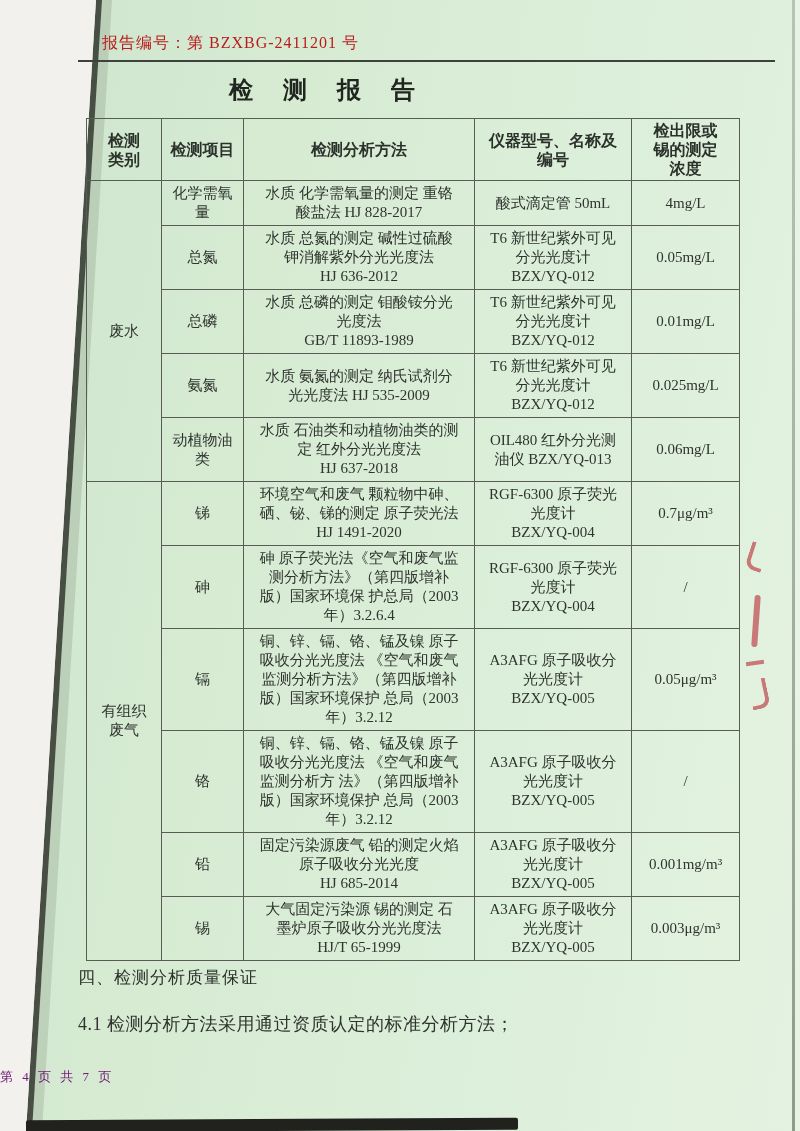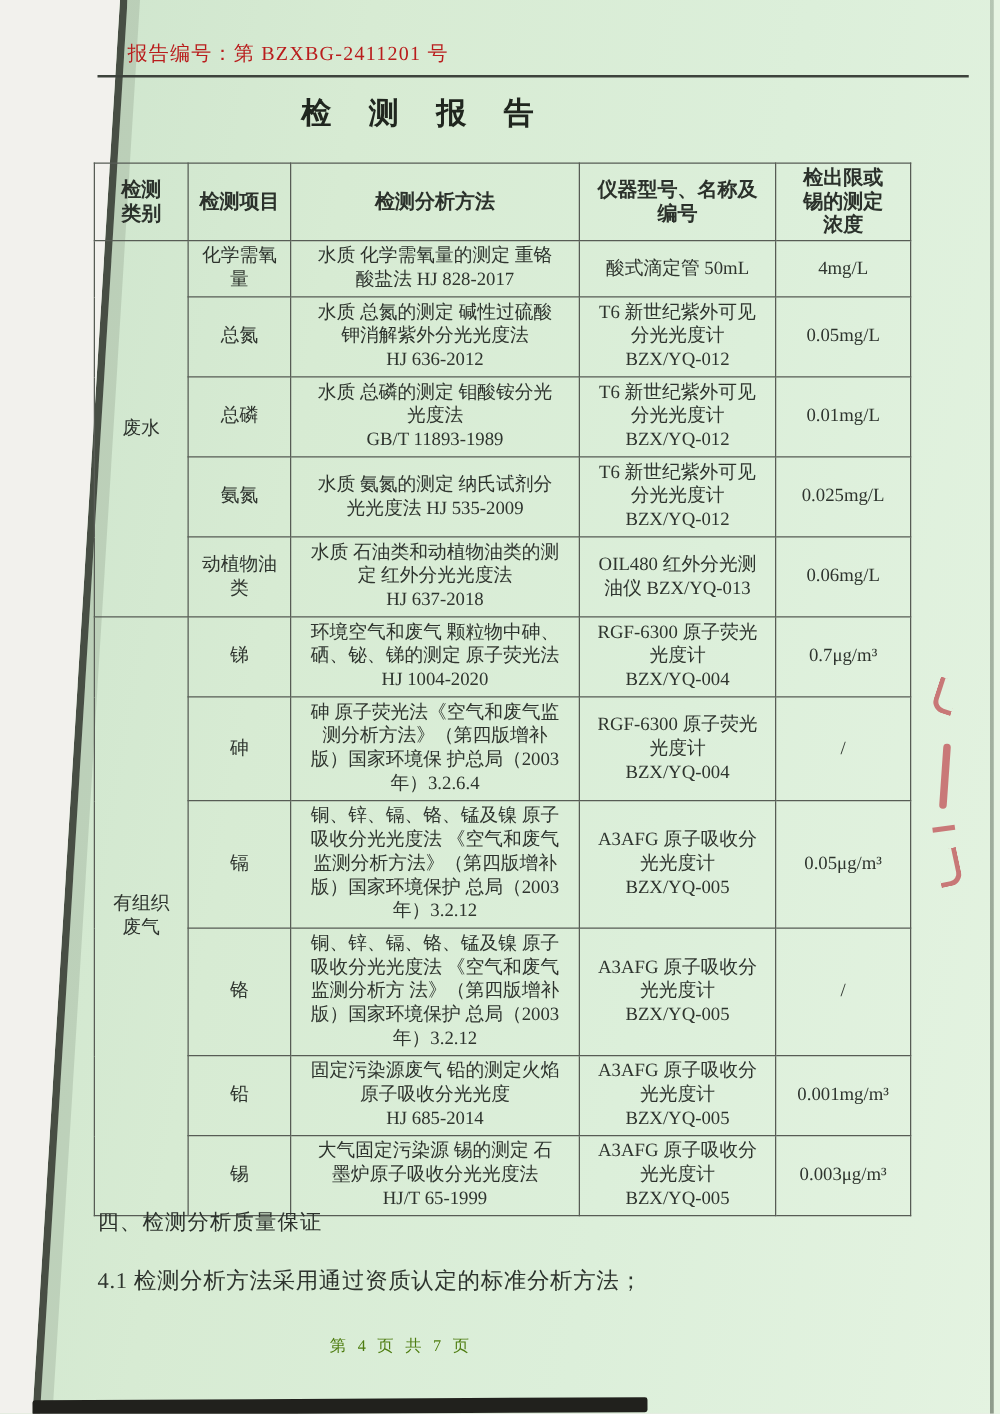"检 测 报 告" .report-title { left: 12px -> 0 }
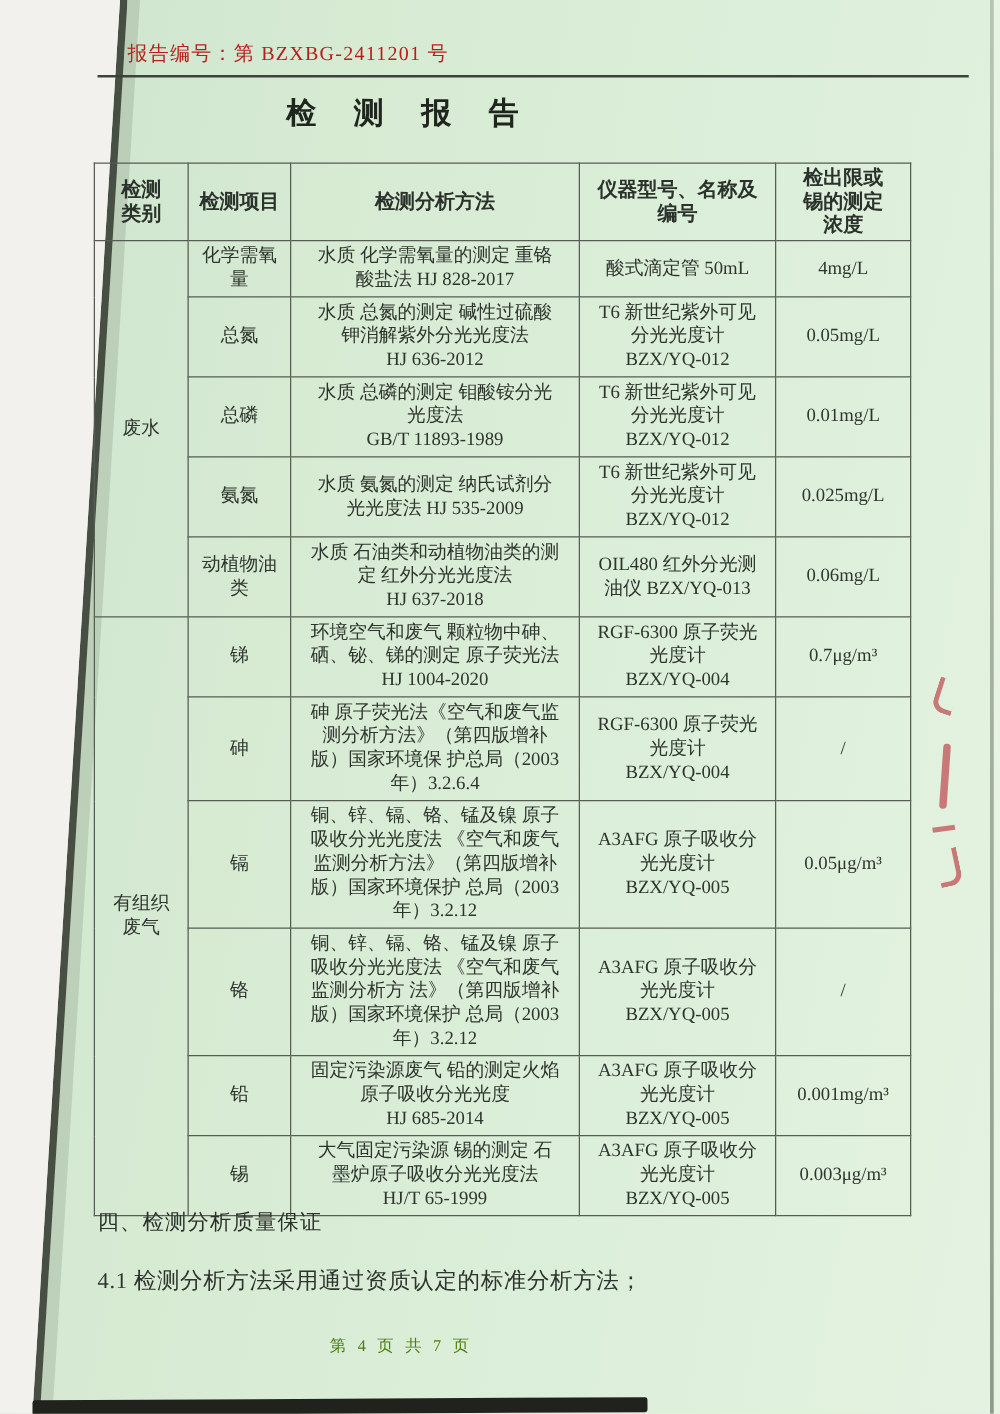"检测" table.methods { left: 75px -> 86px; margin-top: 12px -> none }
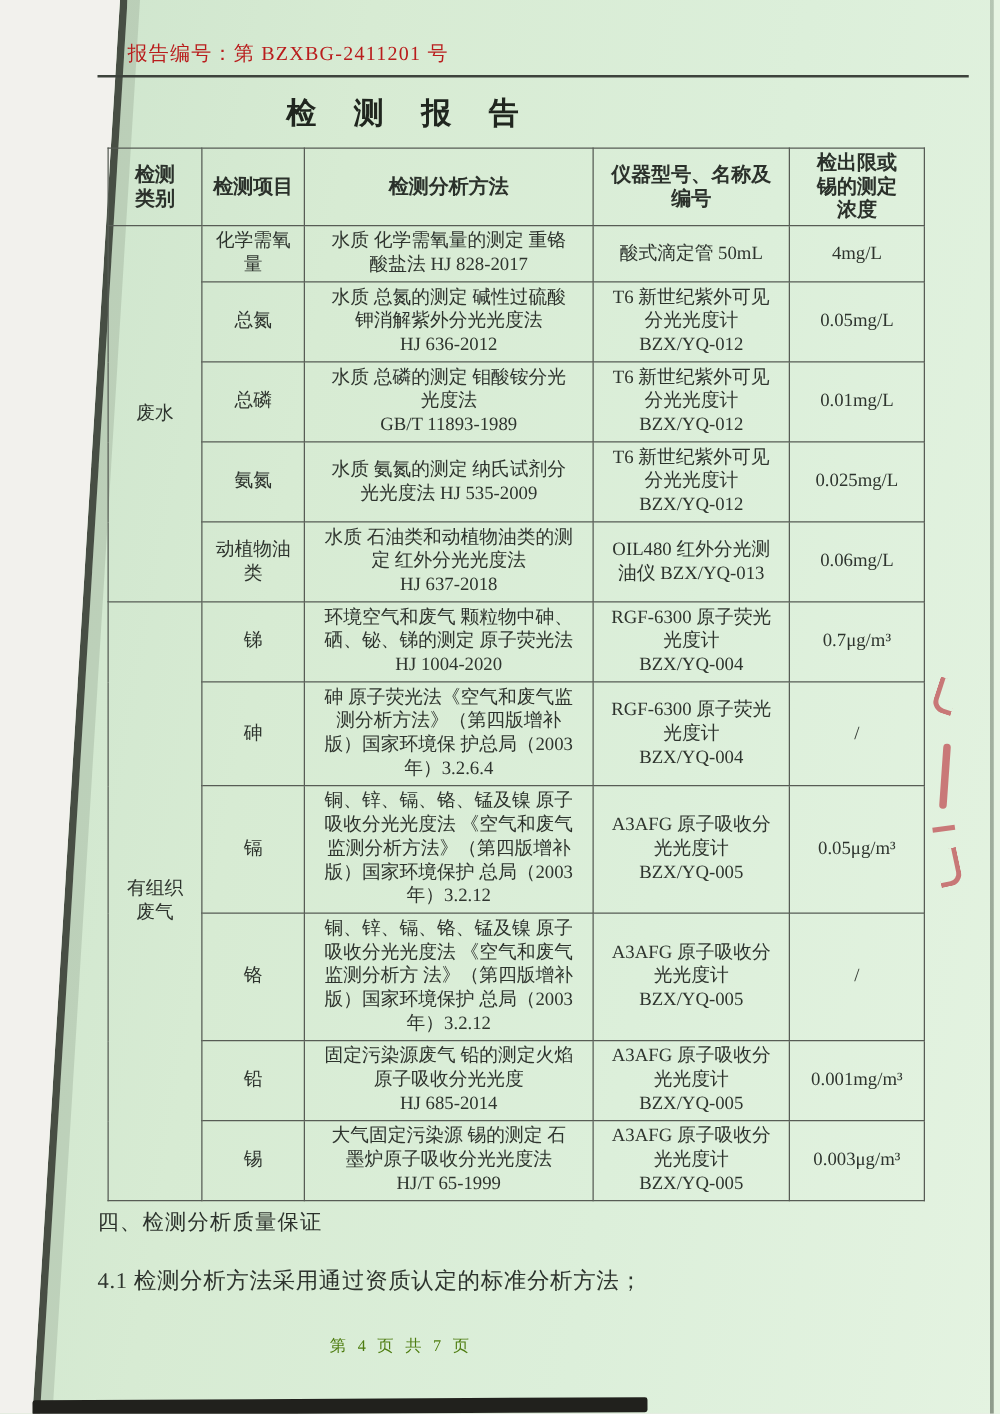"环境空气和废气 颗粒物中砷、" td { text: 1004-2020 -> 1491-2020 }
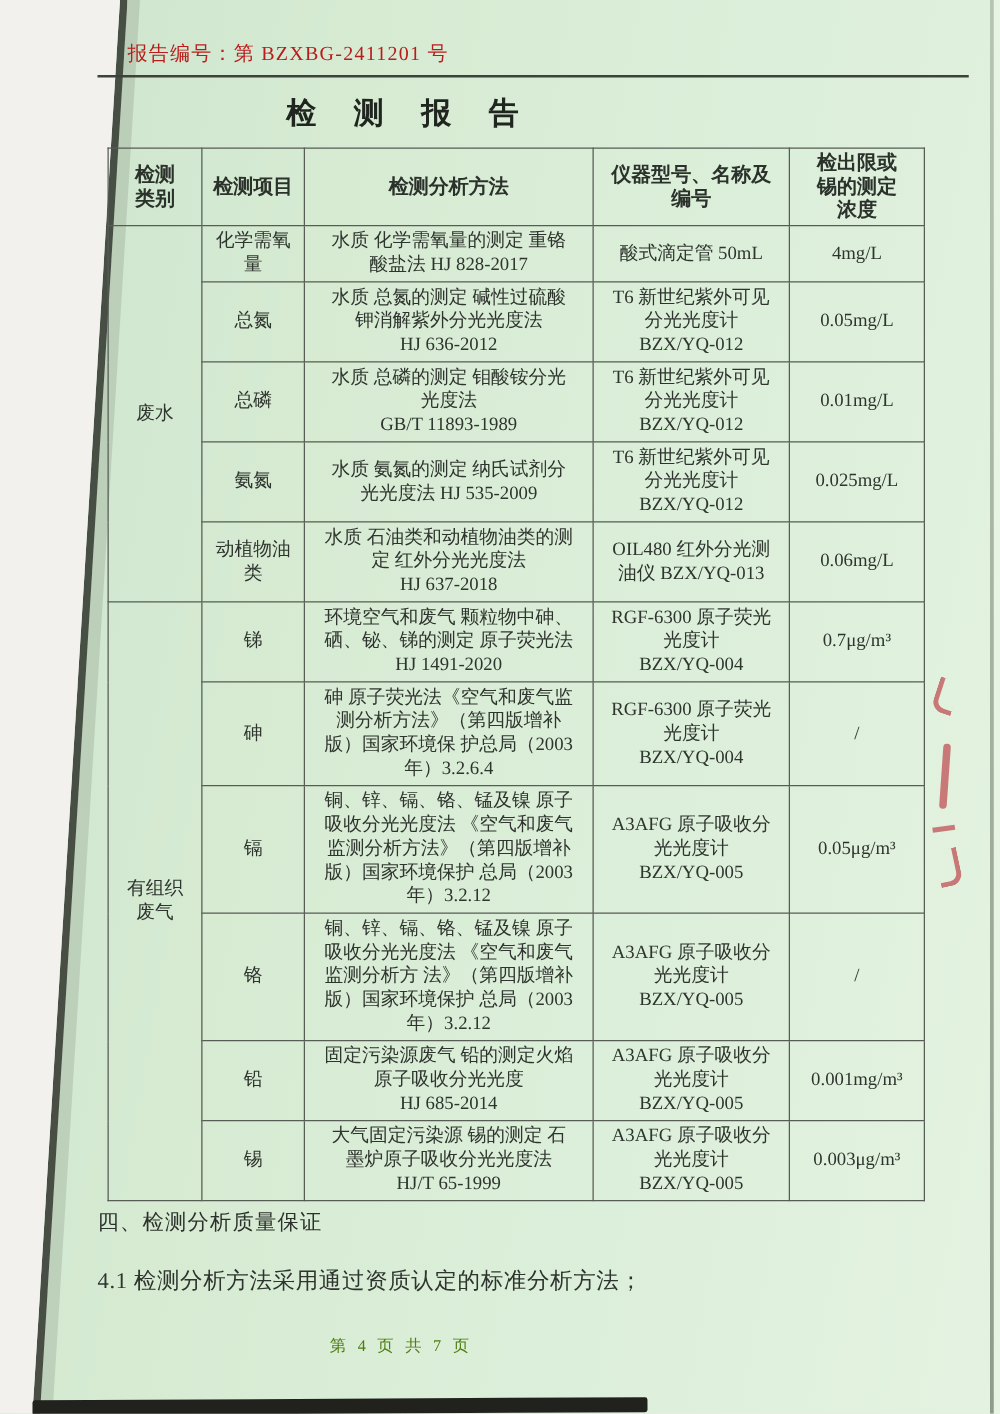"第 4 页 共 7" .page-footer { color: #4d7c0f -> #701a75; text-align: center -> none }
